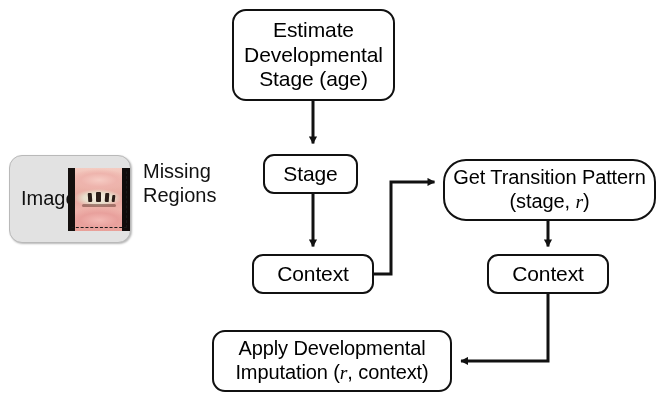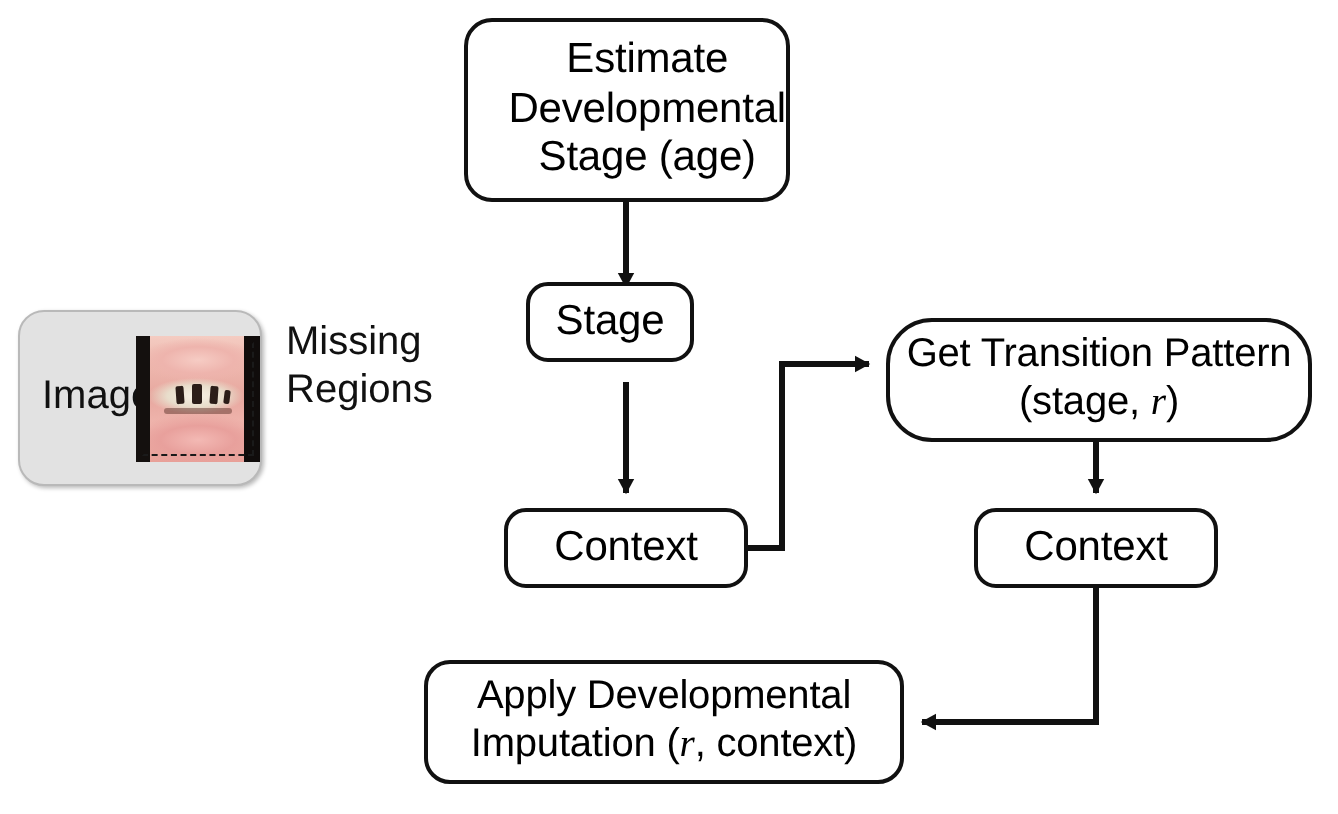"Estimate" #node-estimate { justify-content: flex-end -> none }
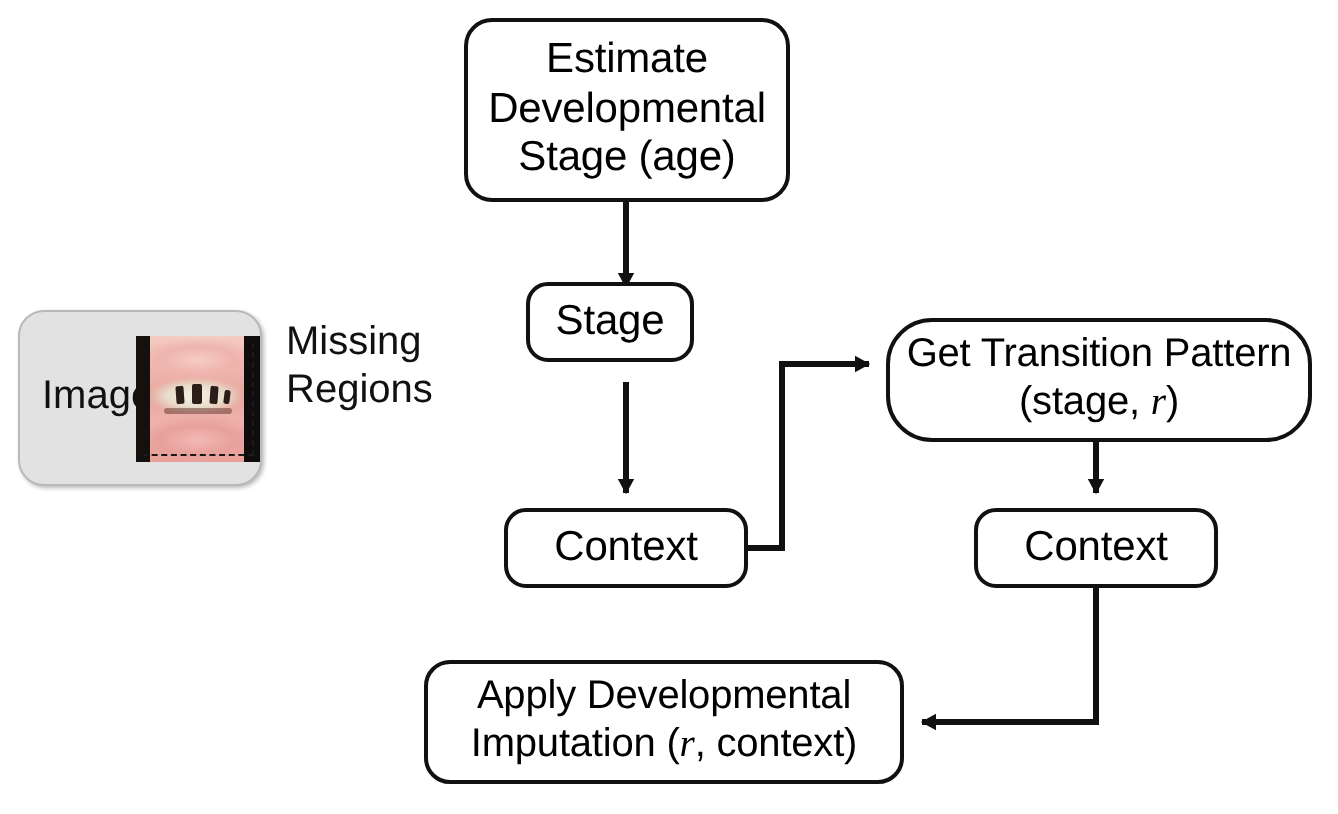"Stage" #node-stage { top: 141px -> 154px; width: 84px -> 95px }
